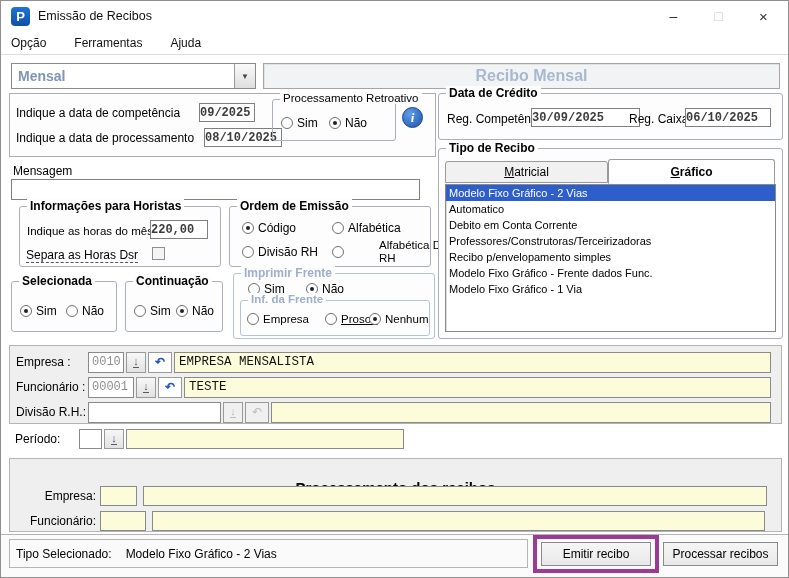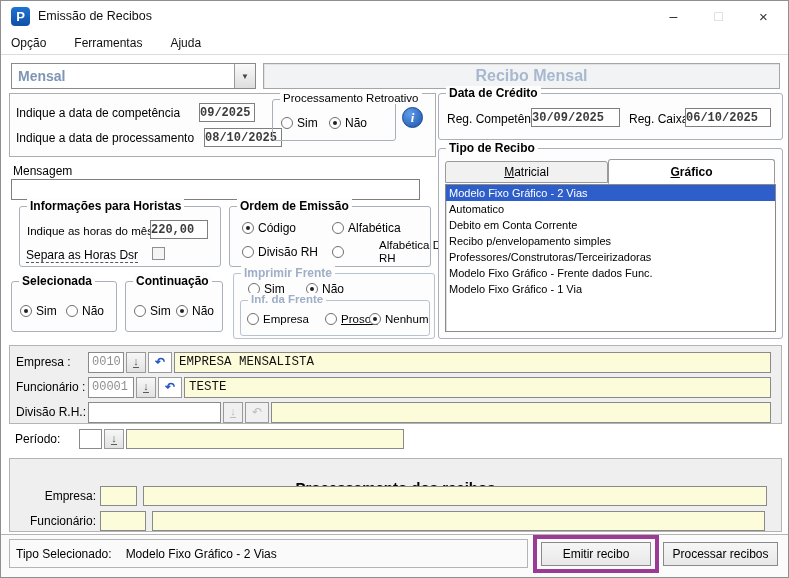"30/09/2025" div.field { width: 89px -> 109px }
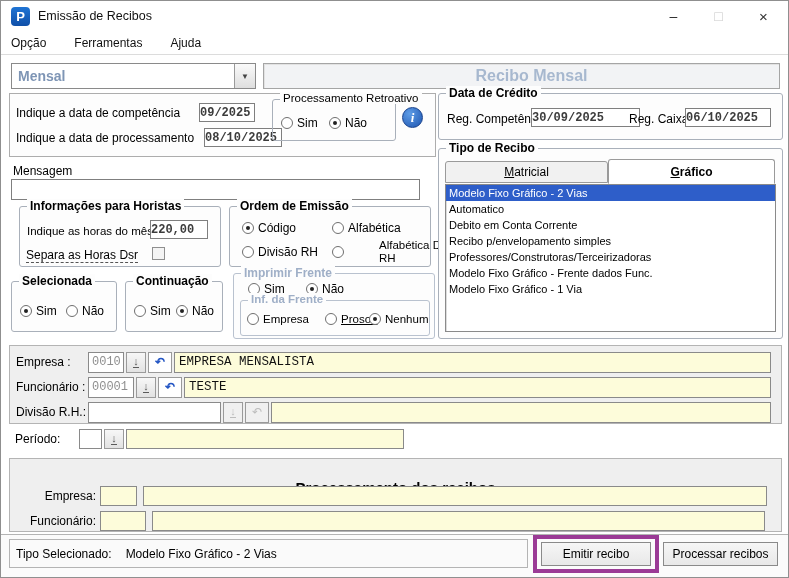"Recibo p/envelopamento simples" div.list-item { order: before "Professores/Construtoras/Terceirizadoras" -> after "Professores/Construtoras/Terceirizadoras" }
